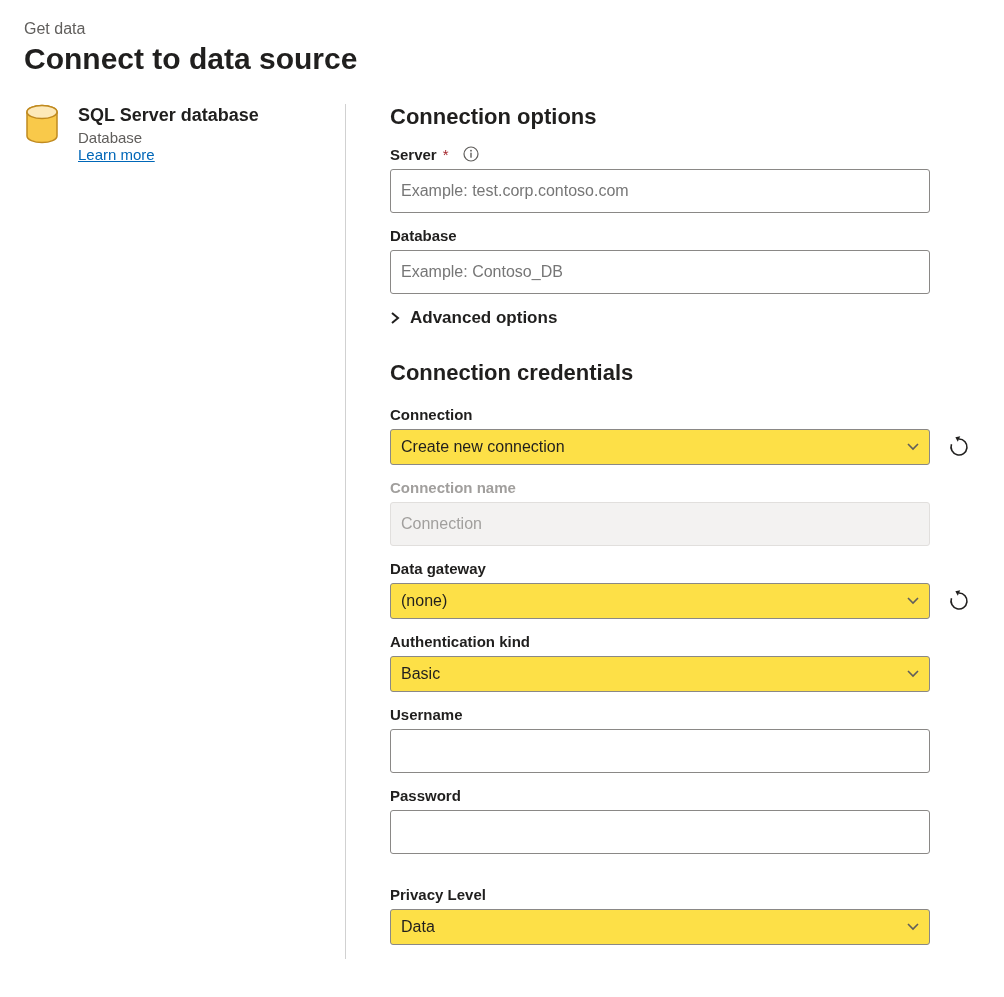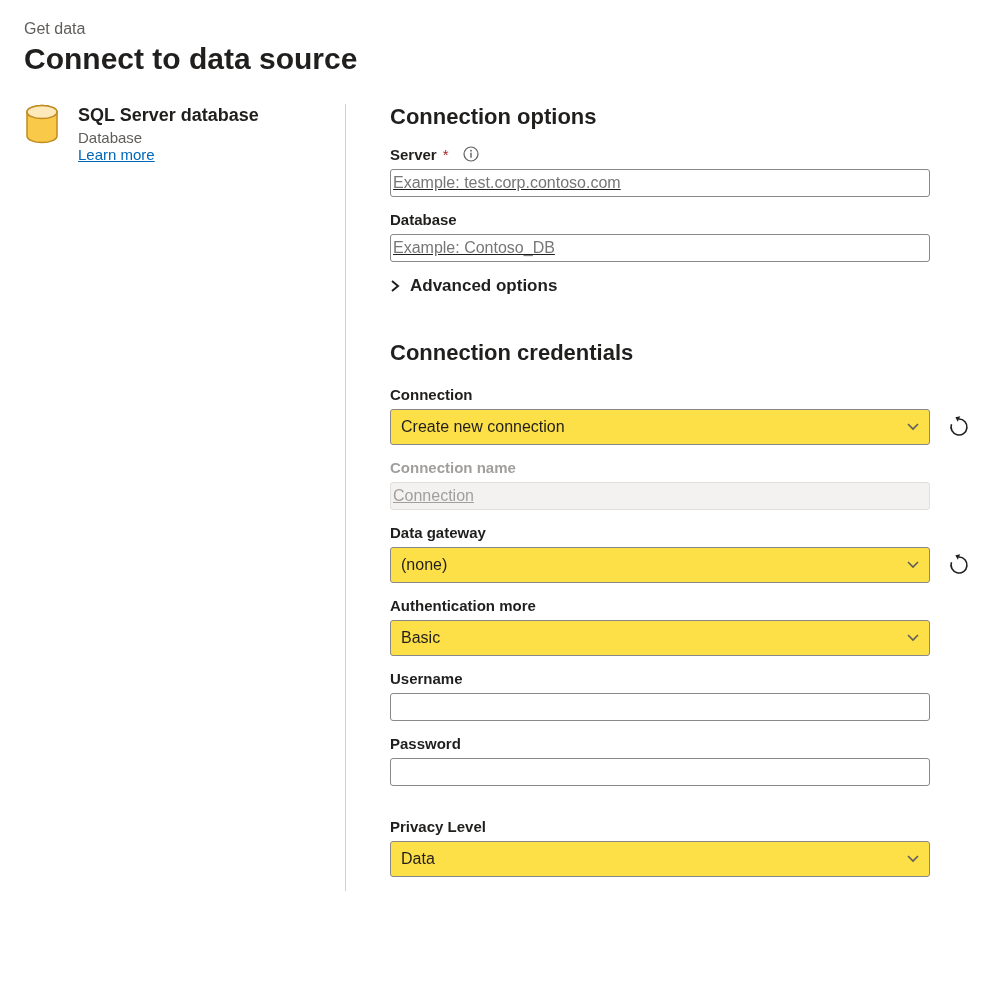"Example: test.corp.contoso.com" .text-input { height: 28px -> 44px; padding: 0 2px -> 0 10px; text-decoration: underline -> none }
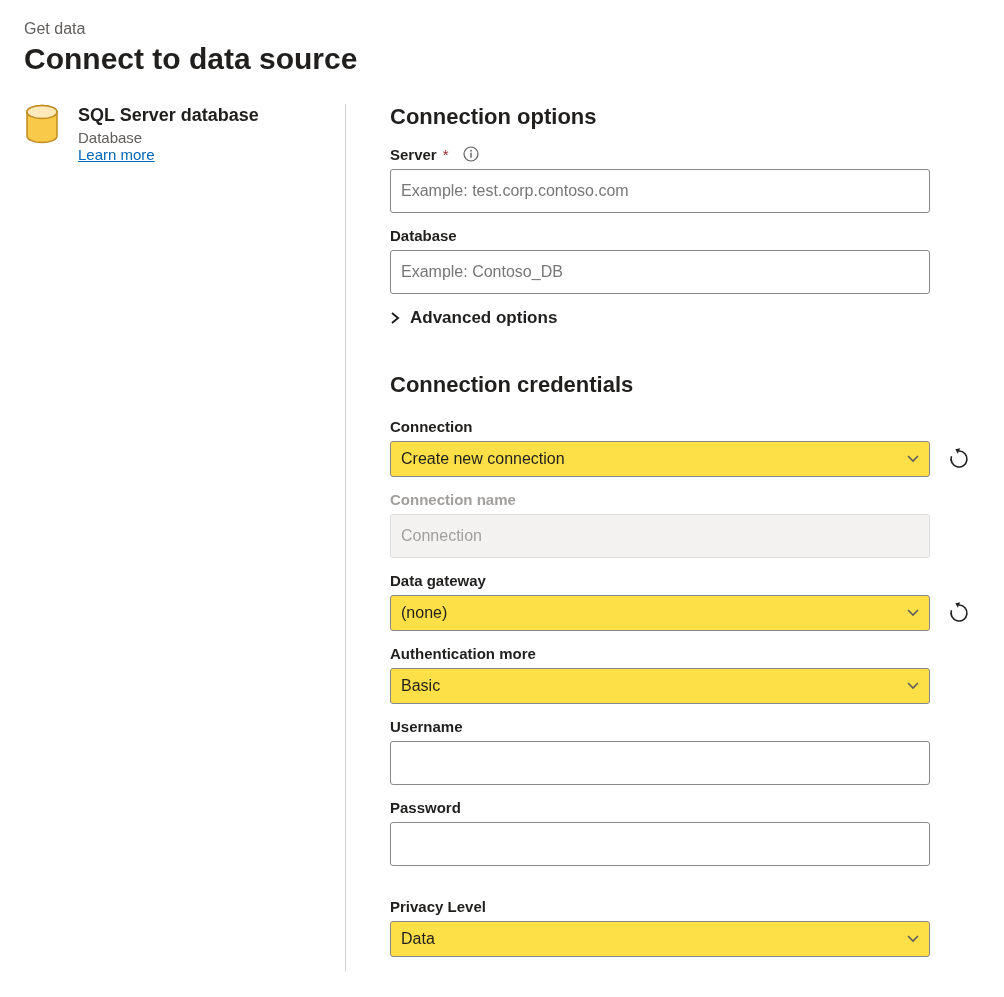"Advanced options" .advanced-toggle { margin: 12px 0 44px 0 -> 12px 0 32px 0 }
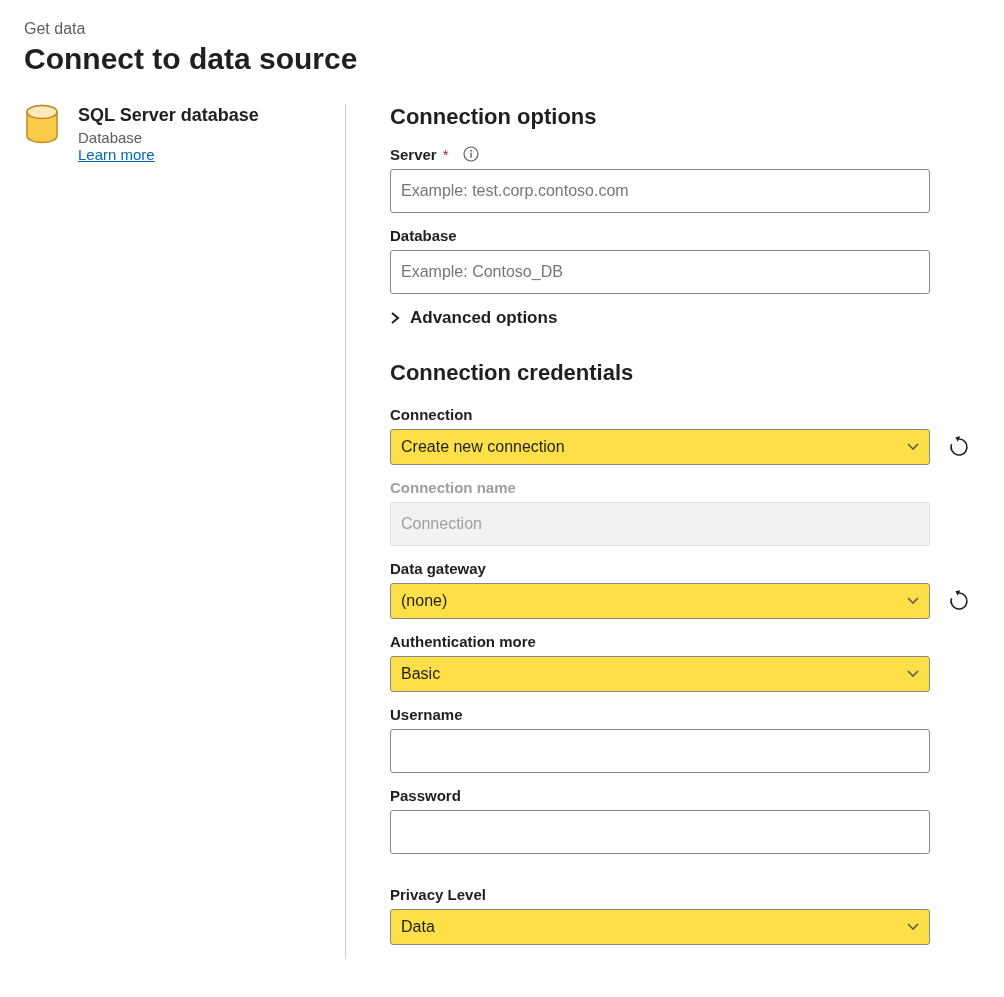"Authentication more" span { text: more -> kind }
